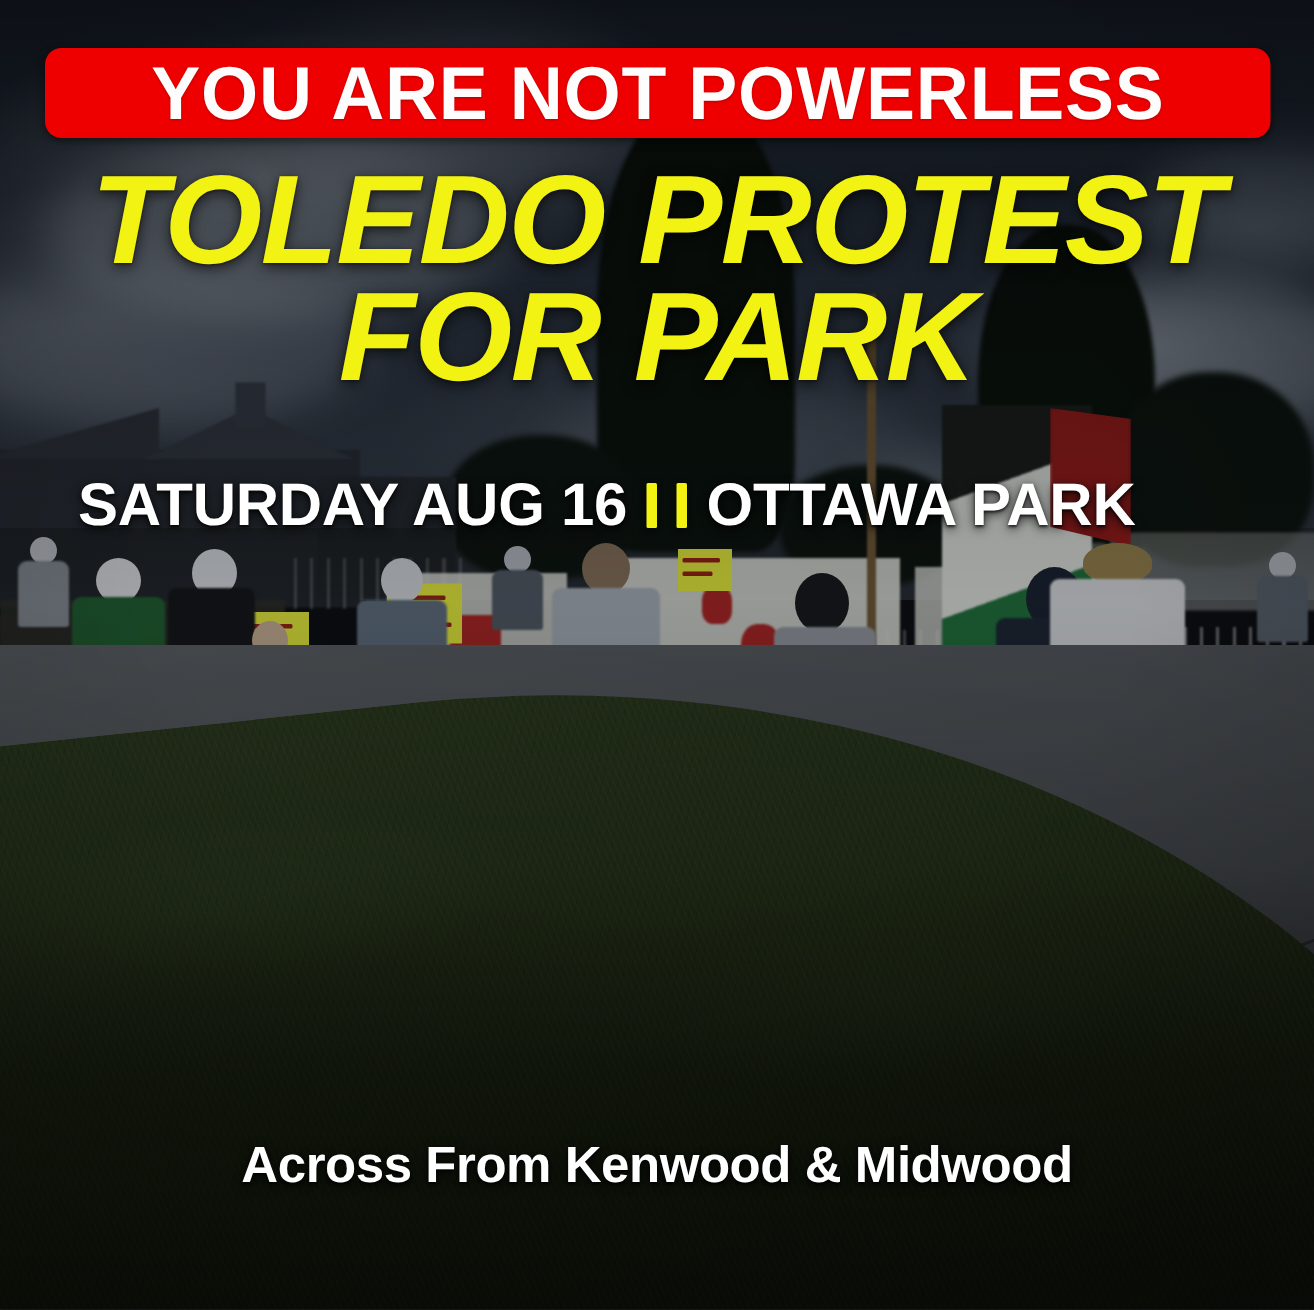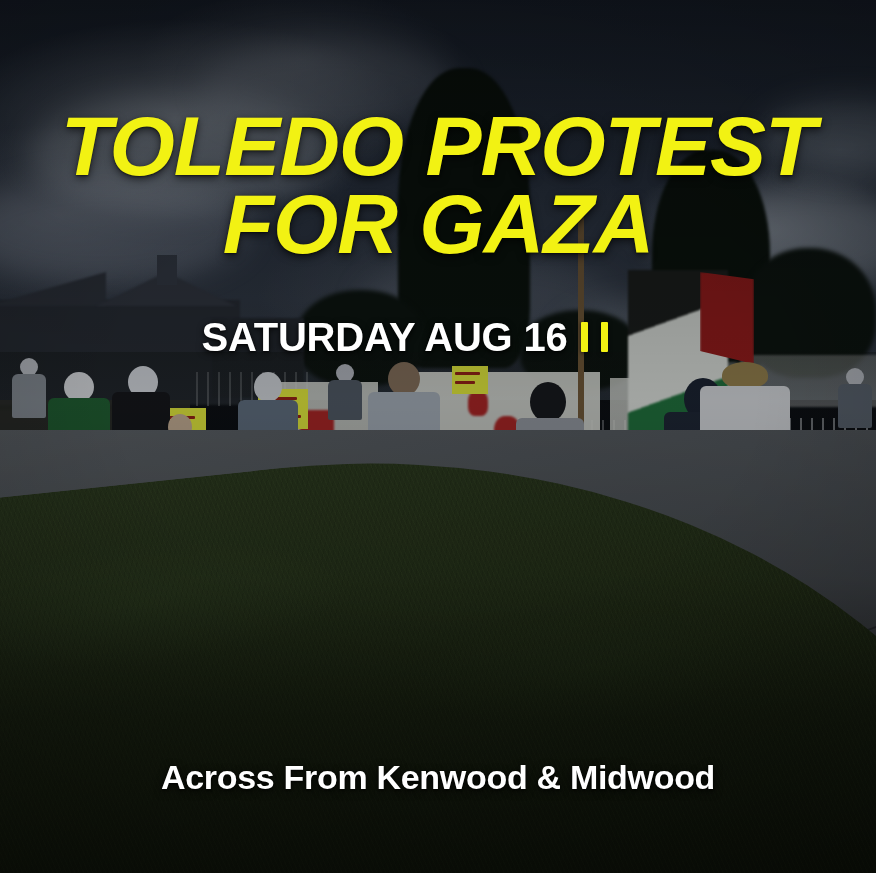"YOU ARE NOT POWERLESS" div.banner { html: none -> <div> <span>YOU ARE NOT POWERLESS</span> </div> }
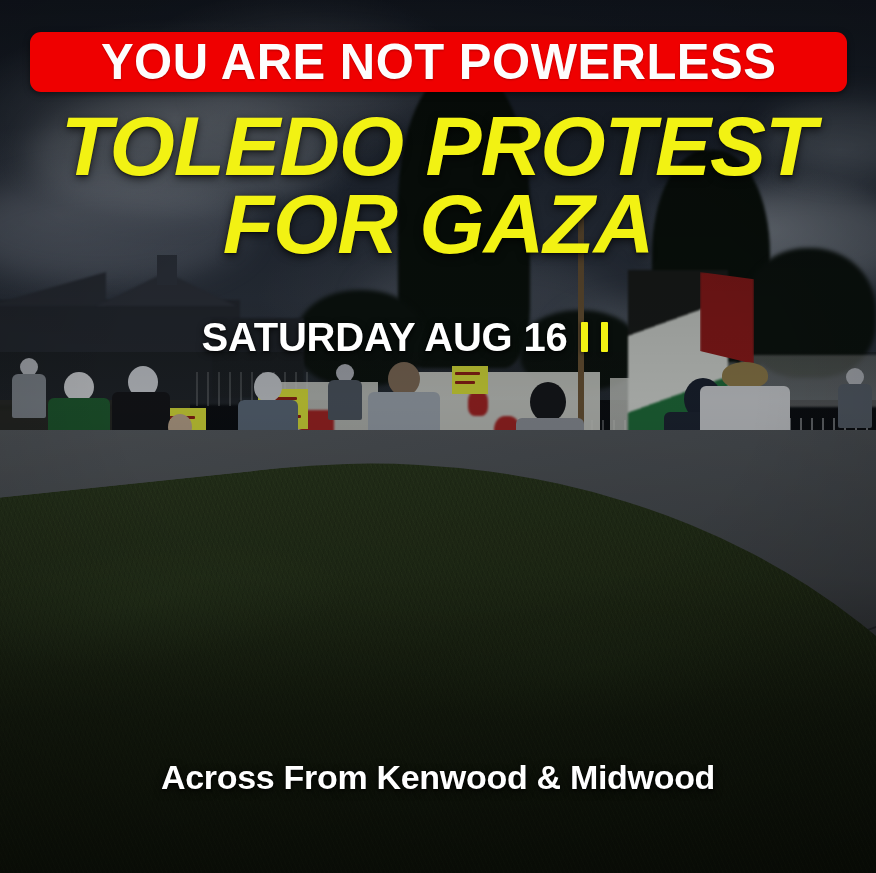"FOR GAZA" span.title-line { text: GAZA -> PARK }
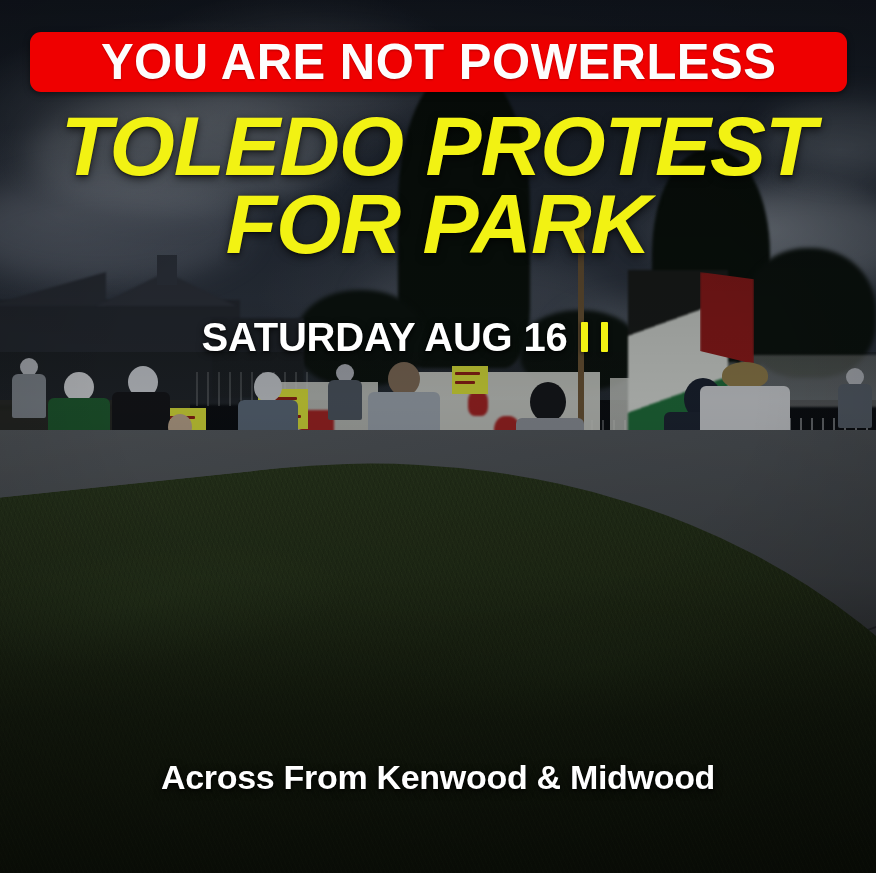"OTTAWA PARK" span.seg { html: none -> <span>OTTAWA PARK</span> }
